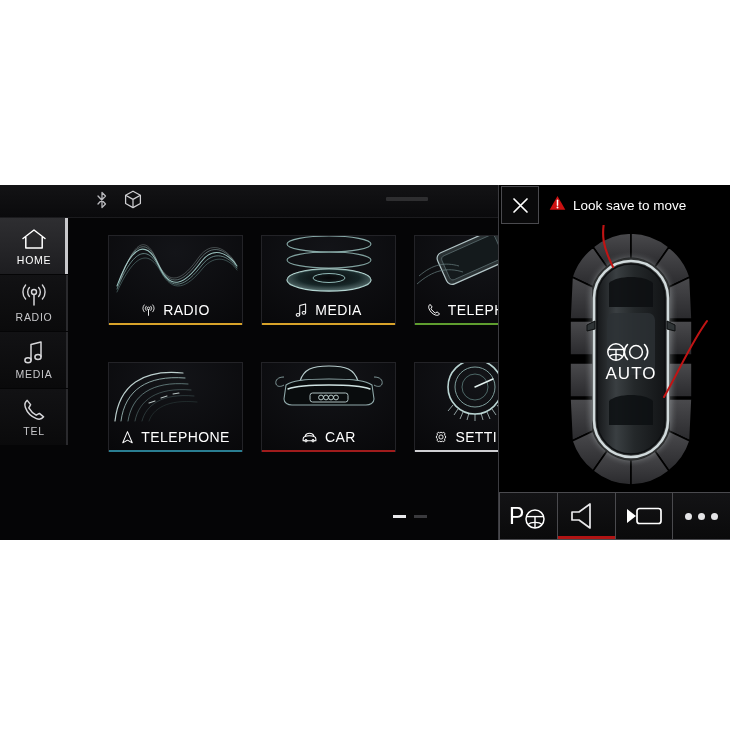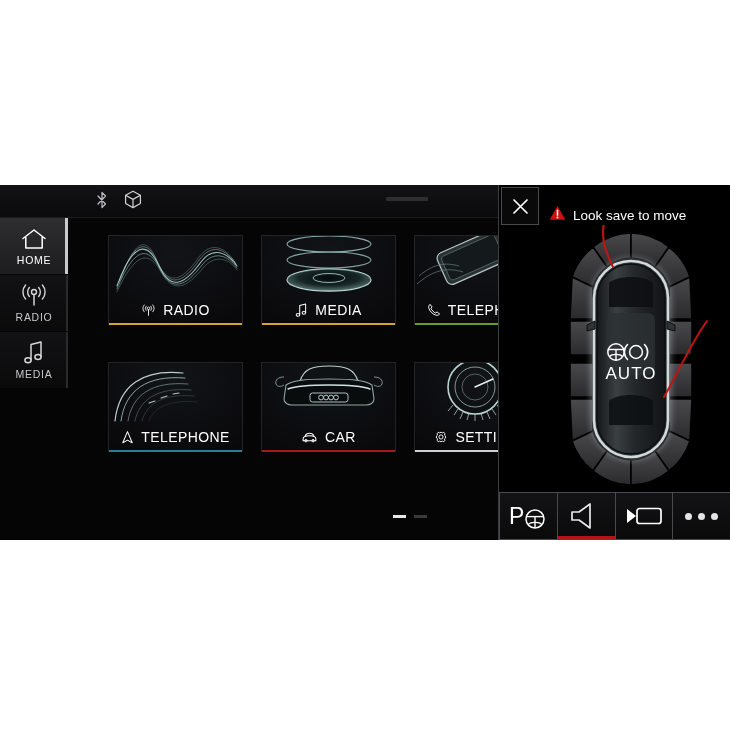"Look save to move" .p-head { align-items: flex-end -> center }
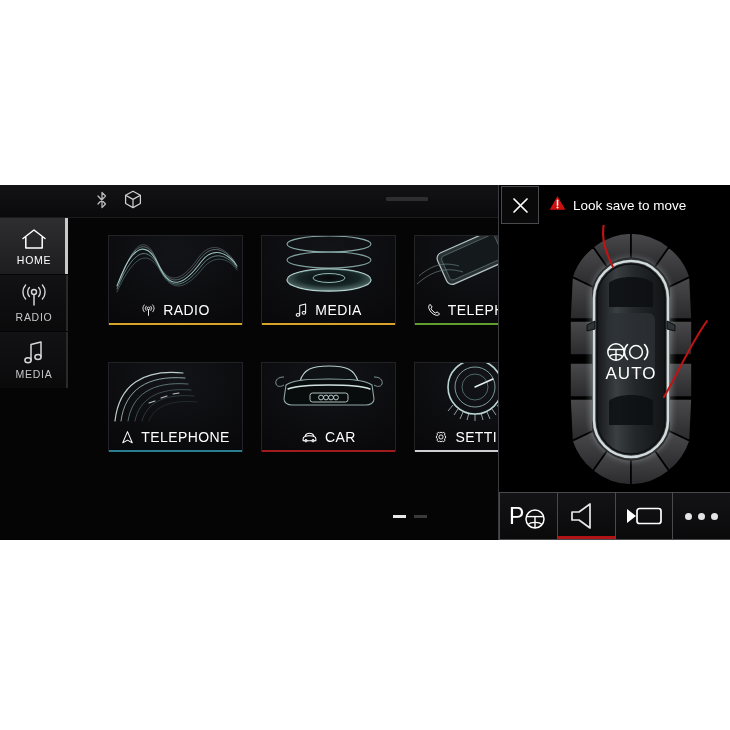"TEL" div.rail-item { html: none -> <div> <span> <svg> <path></path> </svg> </span> <span>TEL</span> </div> }
